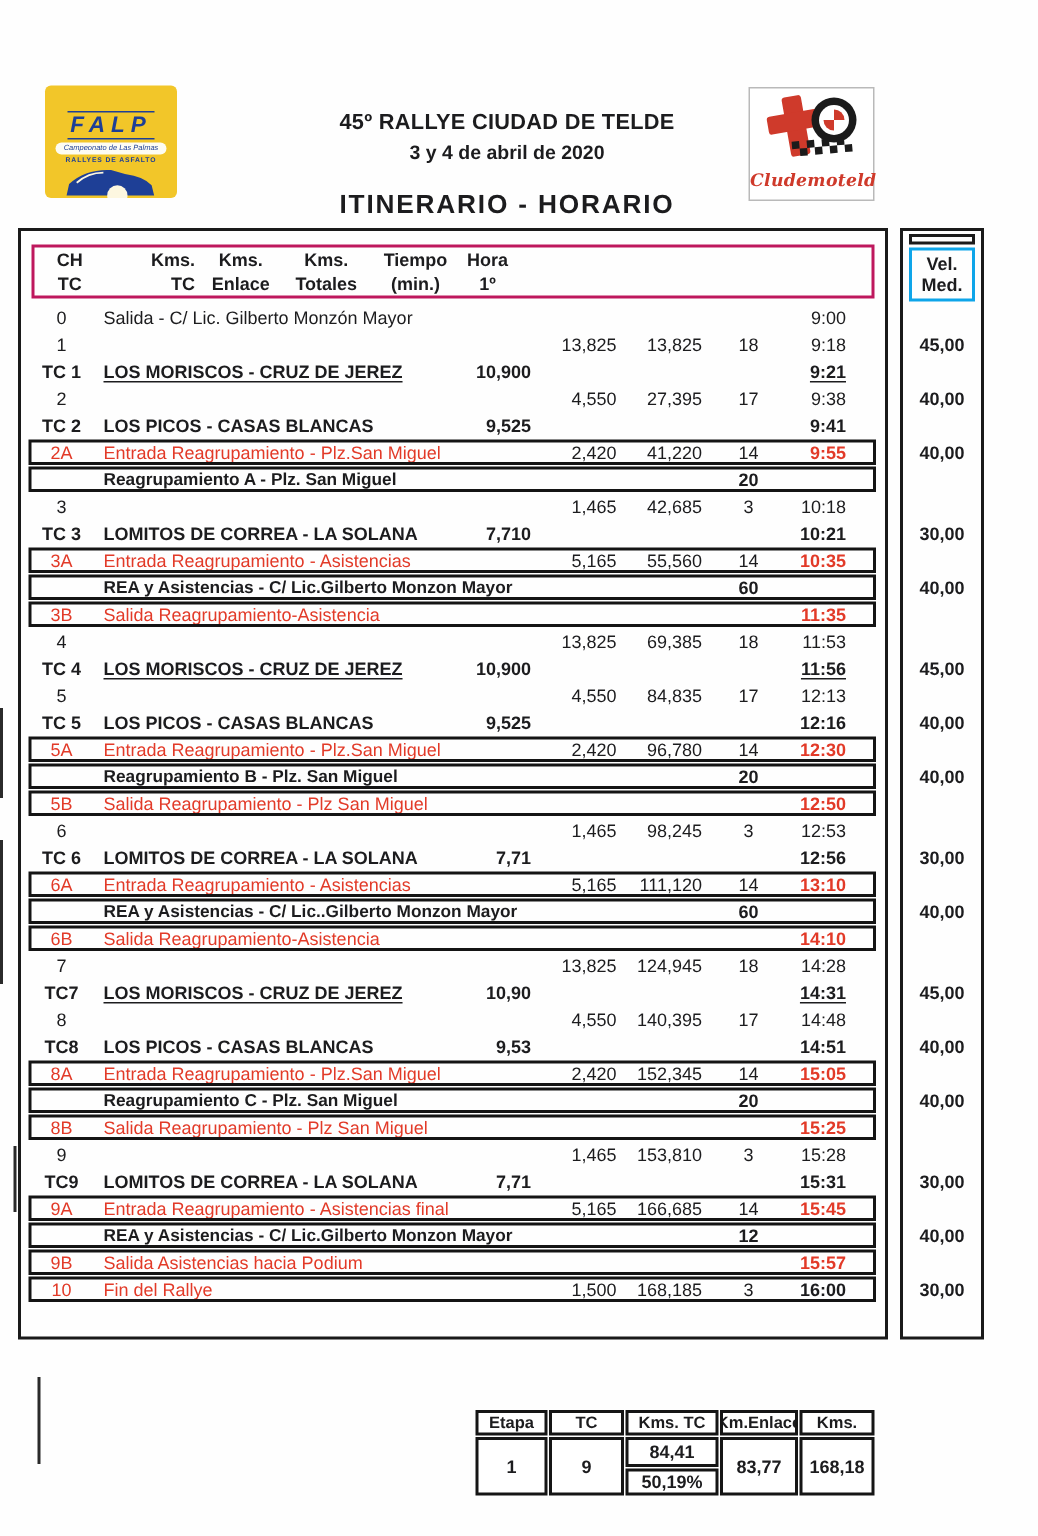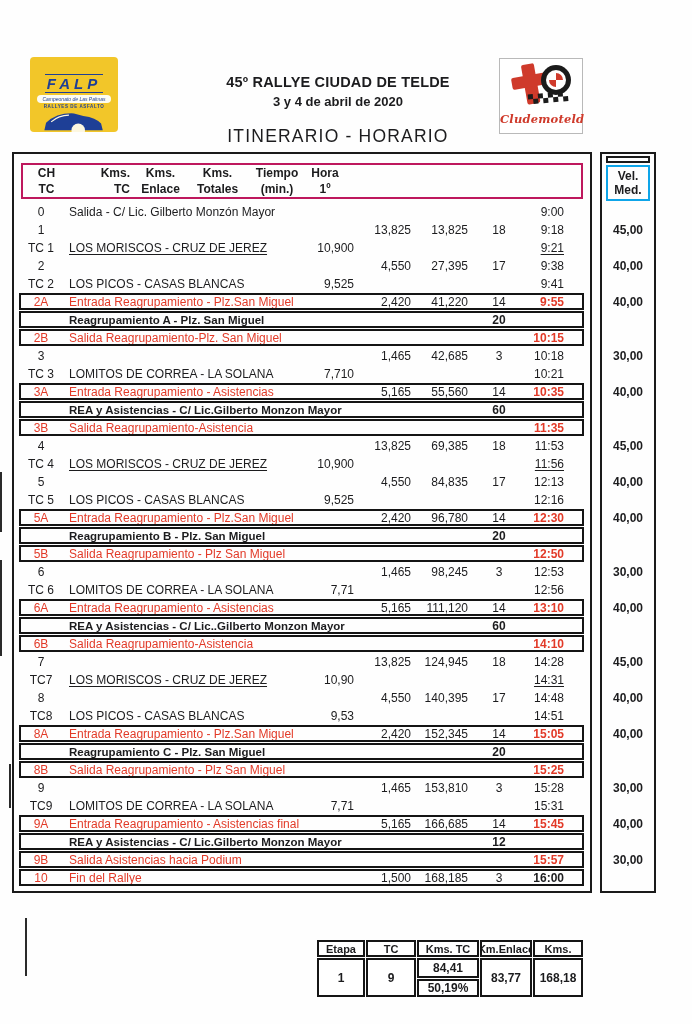"ITINERARIO - HORARIO" .section-title { font-weight: normal -> bold }
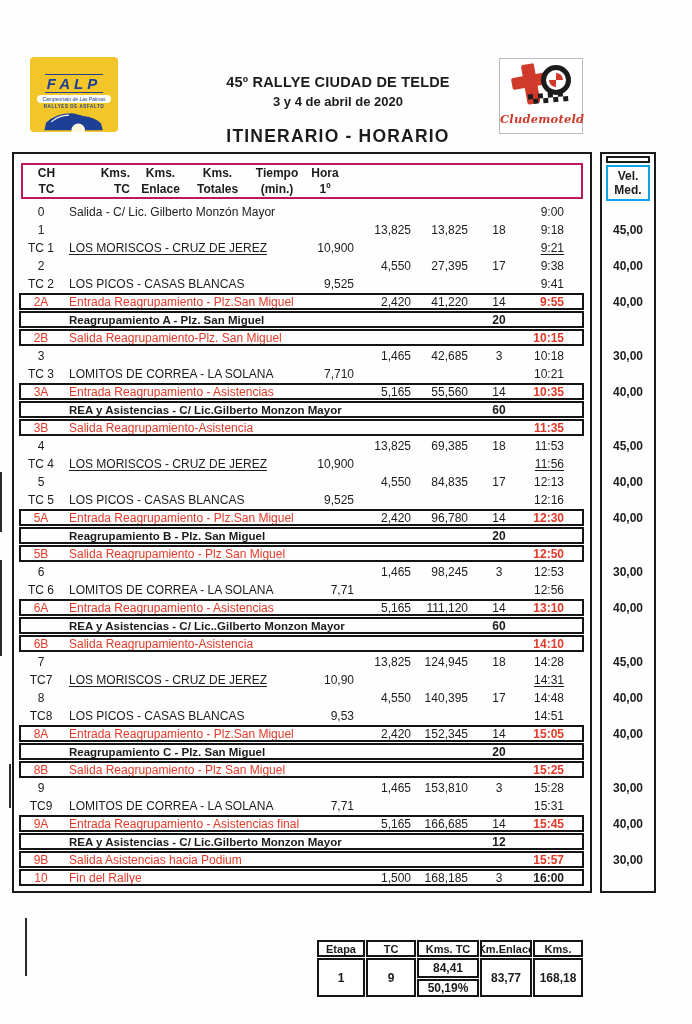"TC 1" .tc .c0,.tc .c1,.tc .c2,.tc .c6 { font-weight: normal -> bold }
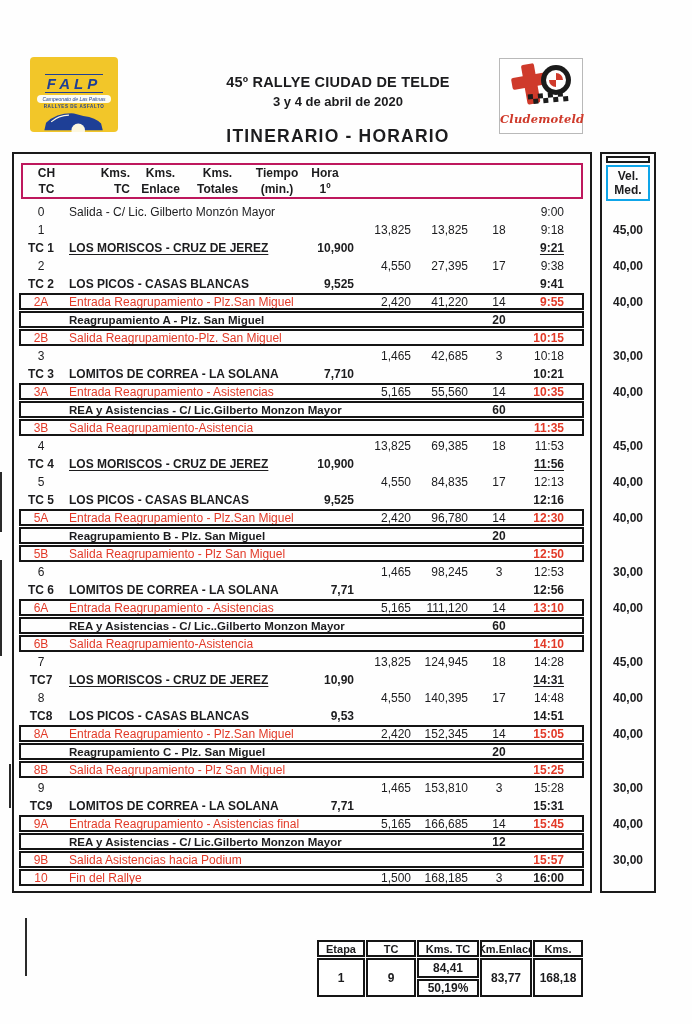"2B" div.row { html: <div> <span>2B</span> <span>Salida Reagrupamiento-Plz. San Miguel</span> <span></span> <span></span> <span></span> <span></span> <span>10:15</span> </div> -> none }
